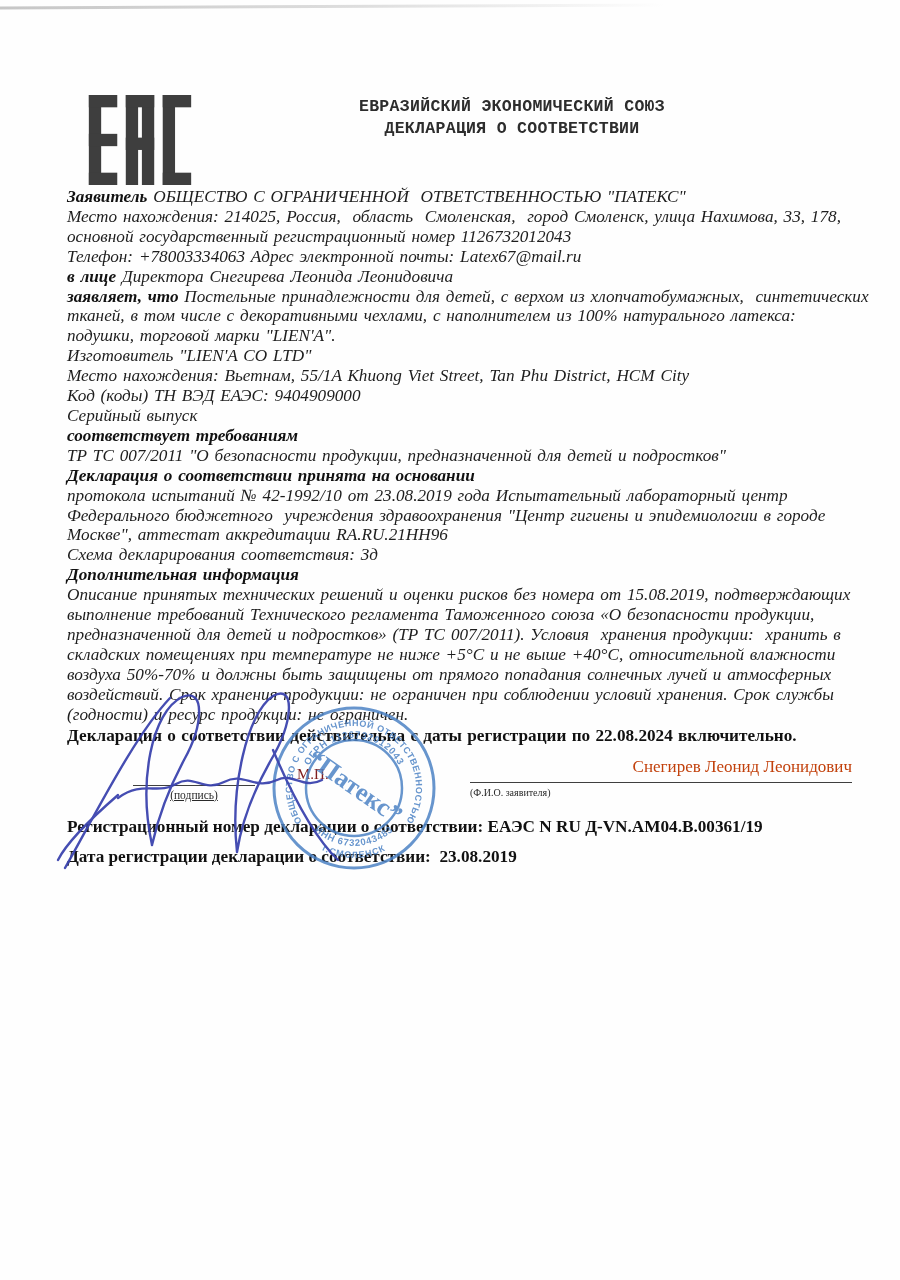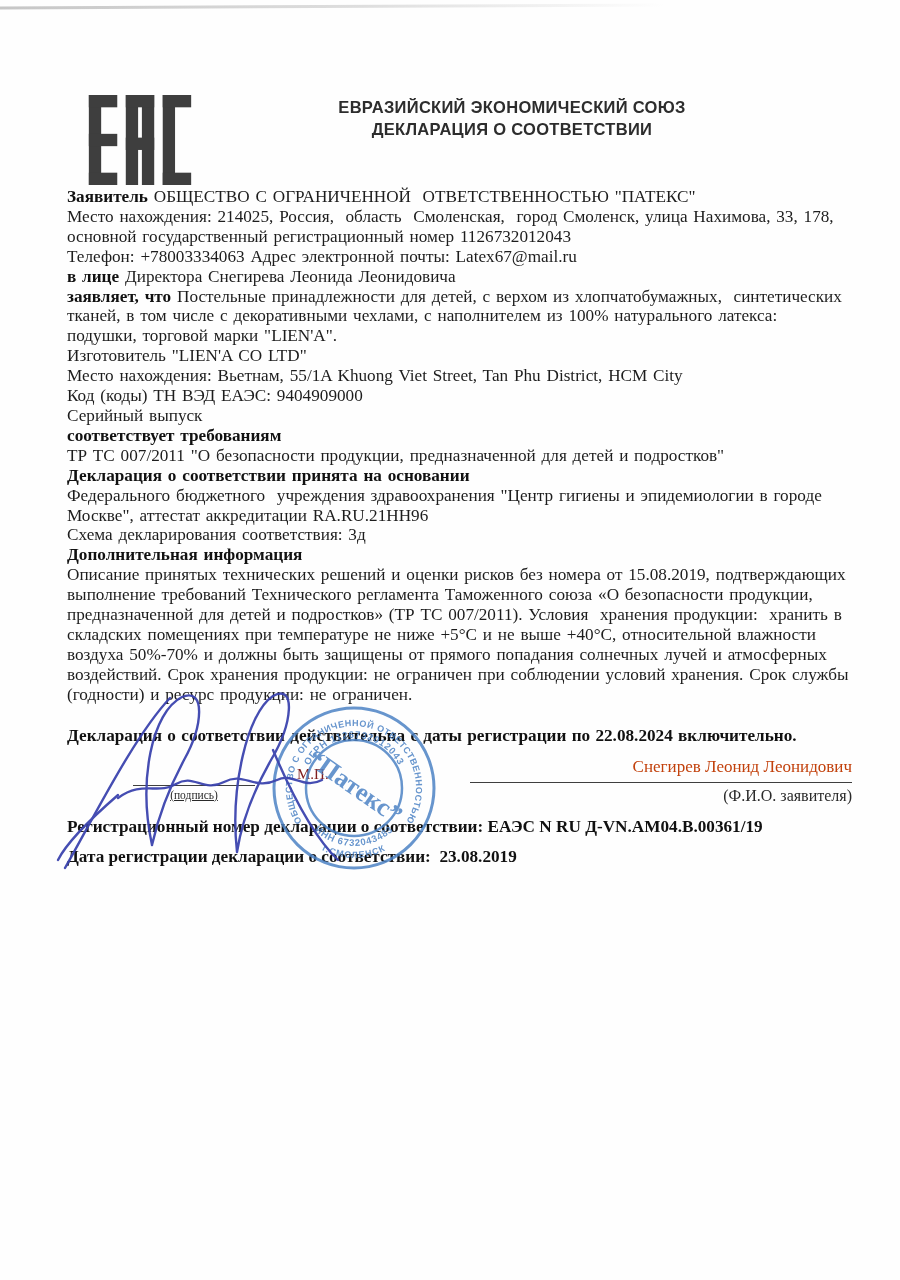"ЕВРАЗИЙСКИЙ ЭКОНОМИЧЕСКИЙ СОЮЗ" .title { font-family: Liberation Sans, sans-serif -> Liberation Mono, monospace }
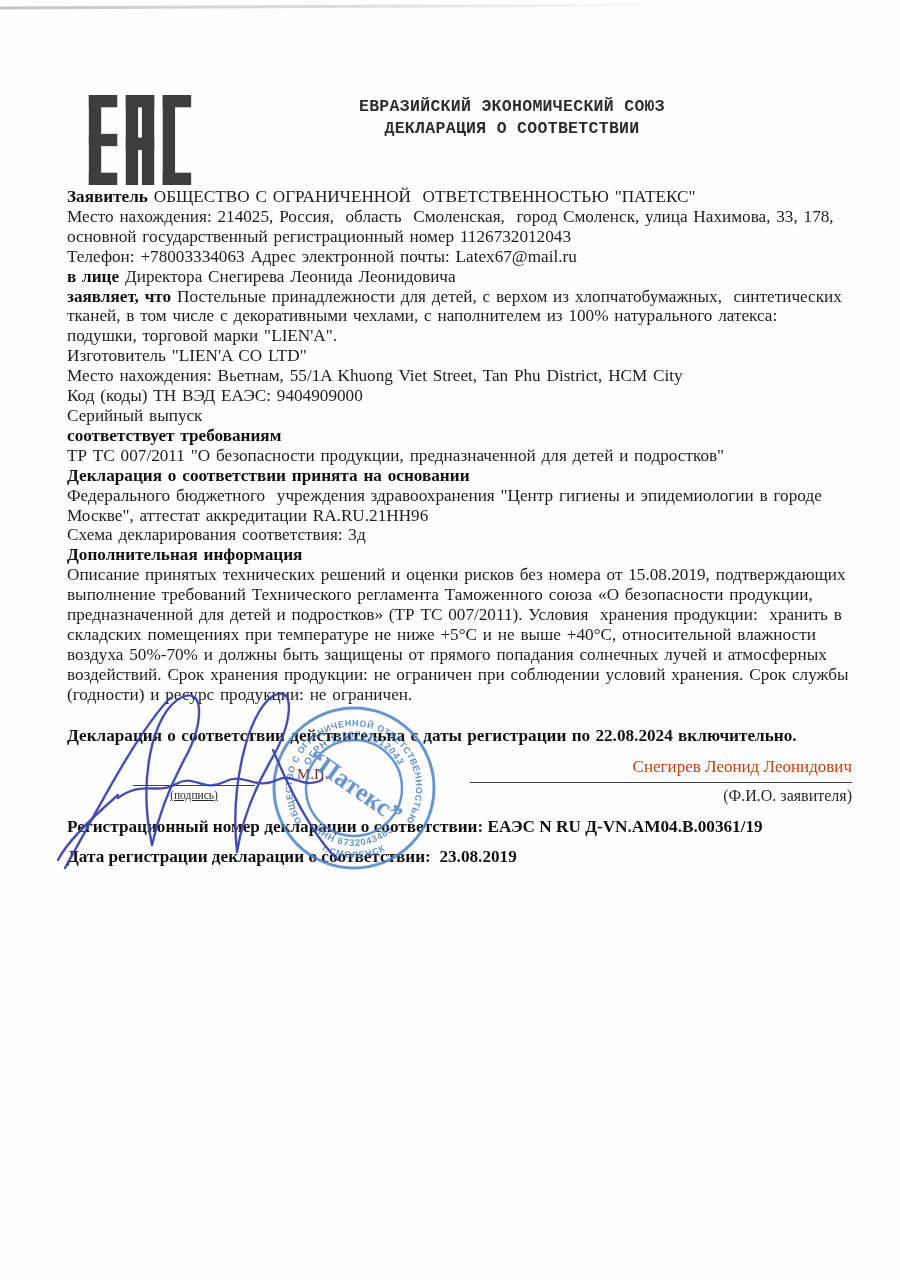"Заявитель ОБЩЕСТВО С ОГРАНИЧЕННОЙ" .doc-lines { font-style: none -> italic }
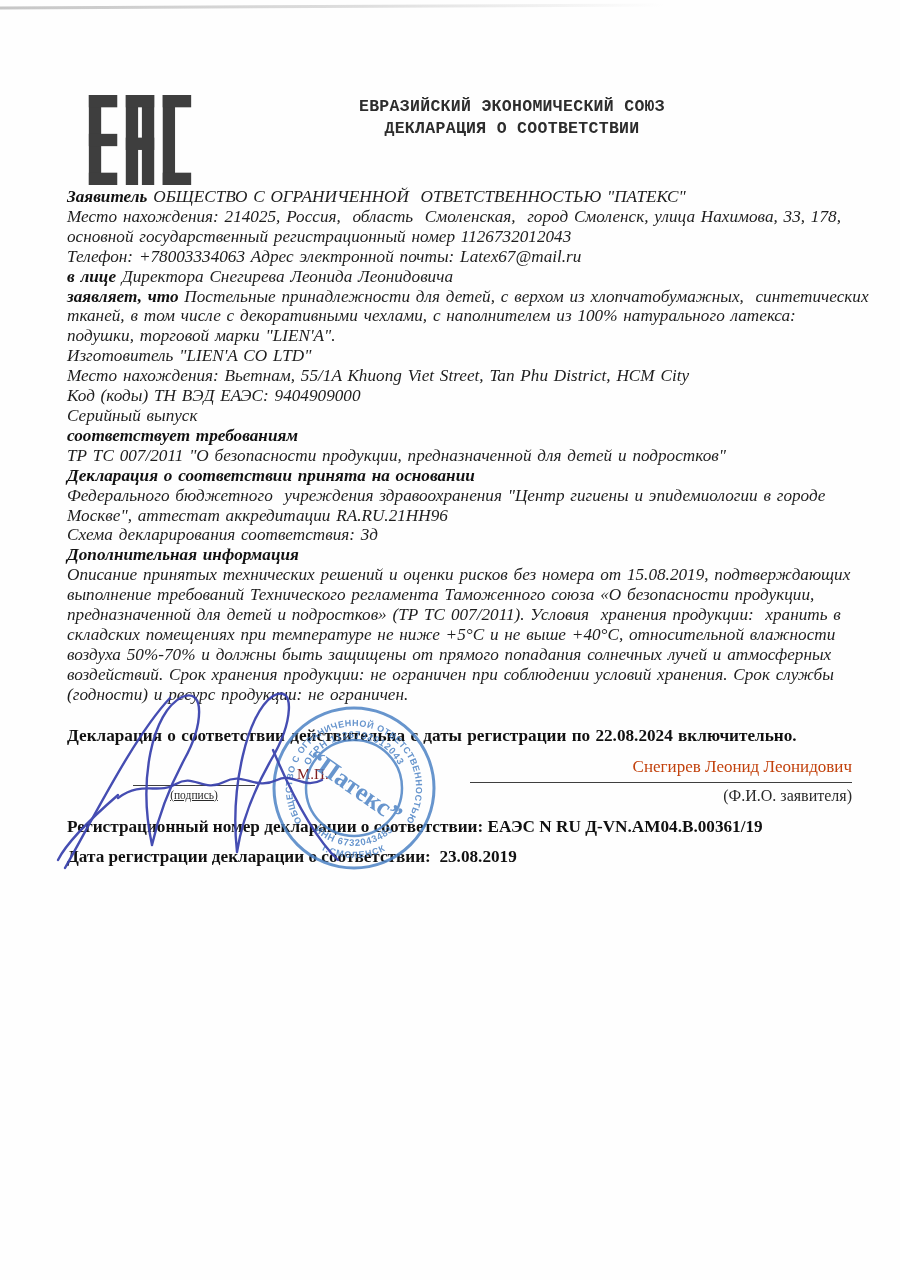"протокола испытаний № 42-1992/10 от" div.bline { html: none -> <div><span>протокола испытаний № 42-1992/10 от 23.08.2019 года Испытательный лабораторный центр</span></div> }
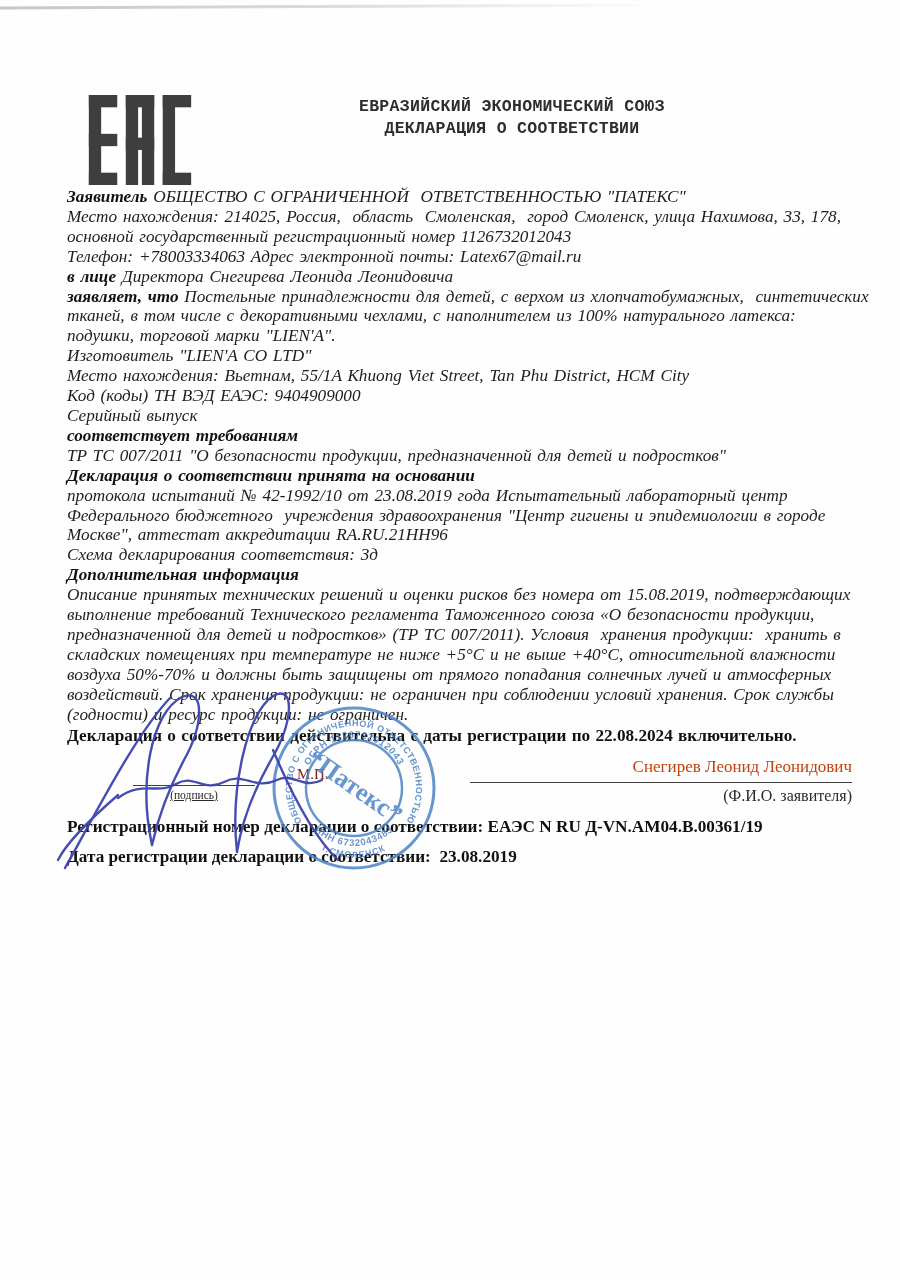"(Ф.И.О. заявителя)" .sig-cap-right { font-size: 16px -> 10px; text-align: right -> left }
